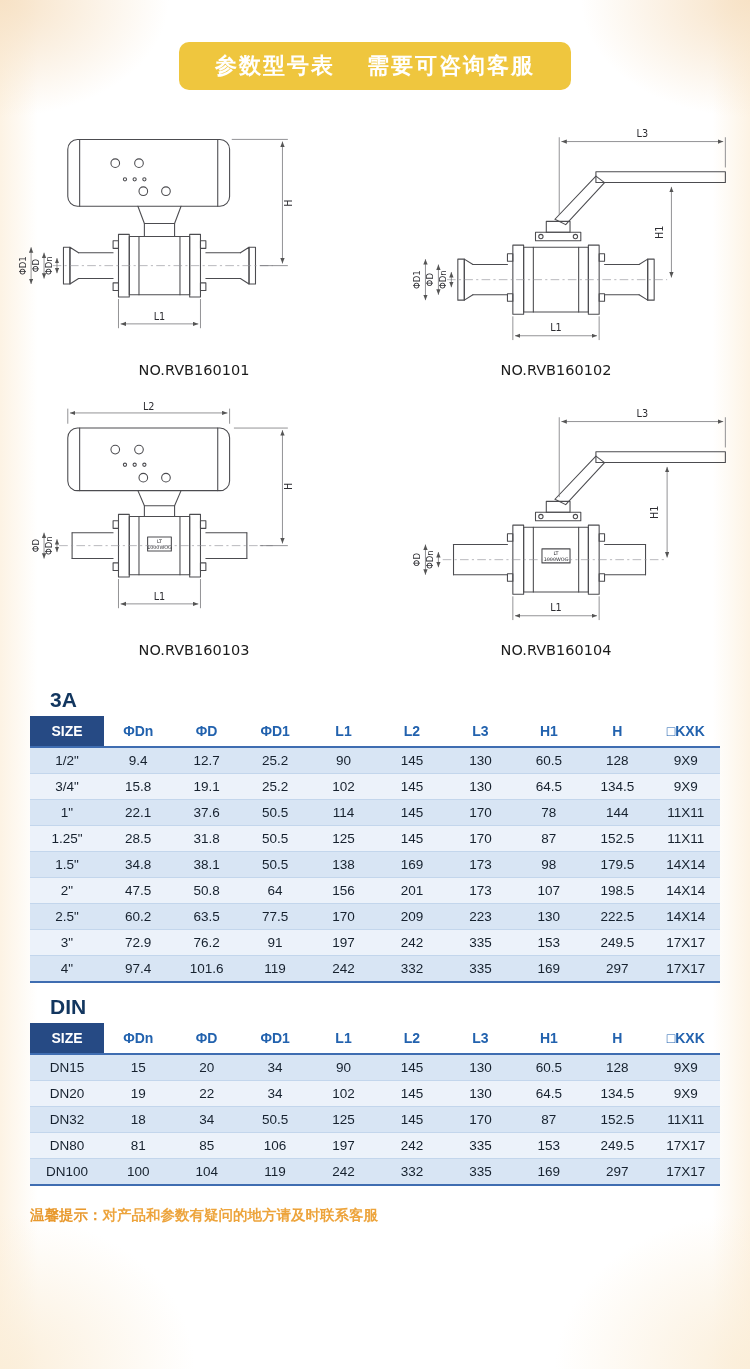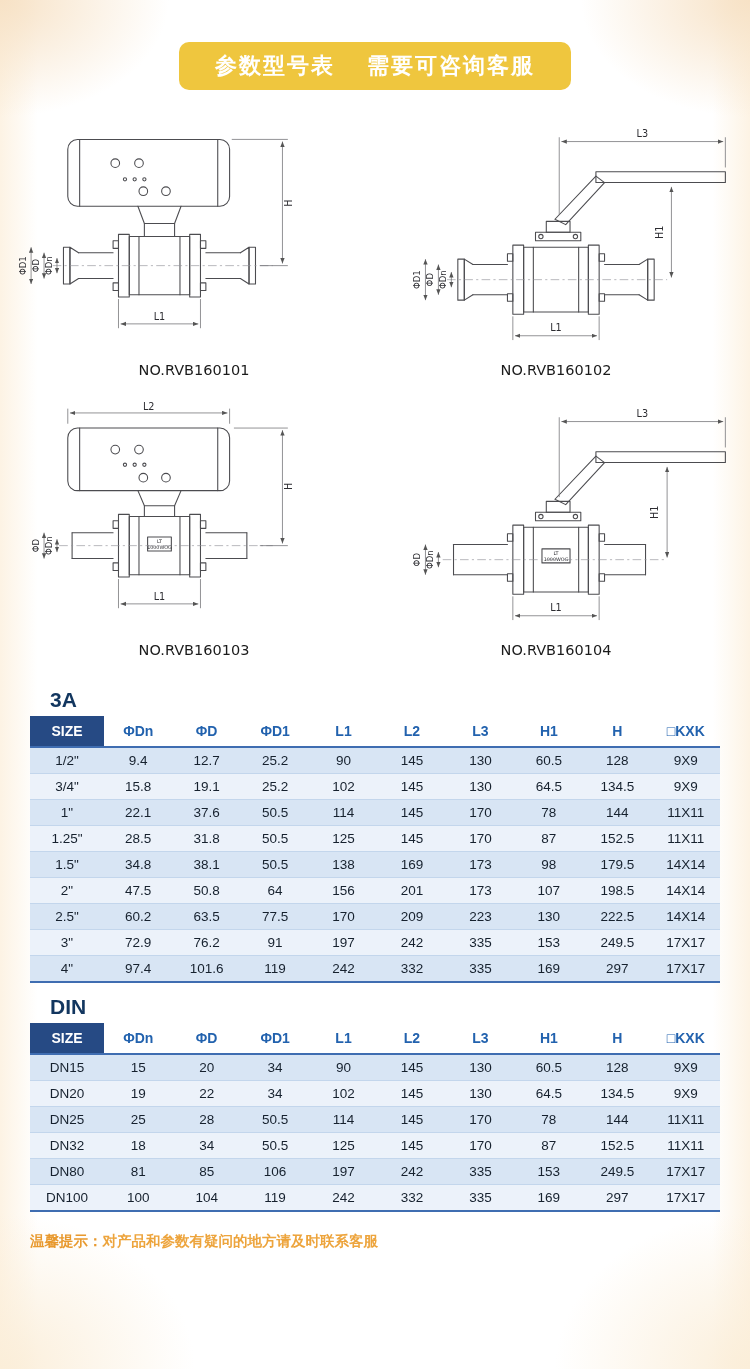"DN25" tr { html: <tr> <td>DN25</td> <td>25</td> <td>28</td> <td>50.5</td> <td>114</td> <td>145</td> <td>170</td> <td>78</td> <td>144</td> <td>11X11</td> </tr> -> none }
